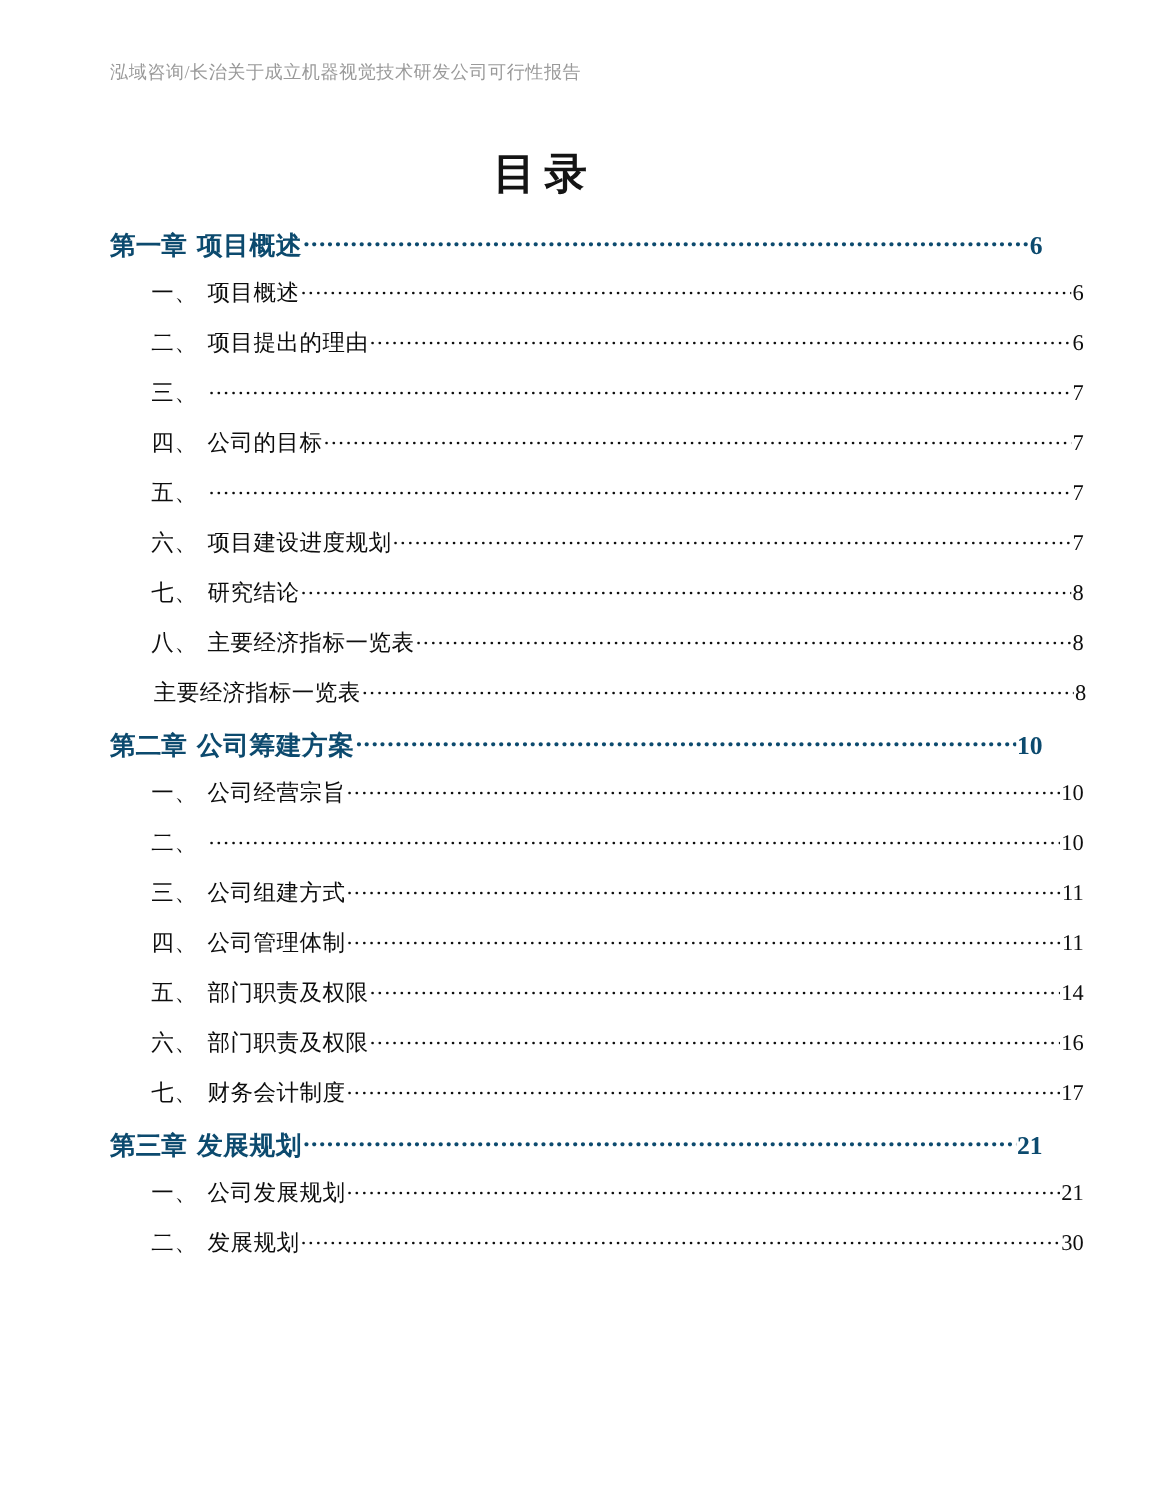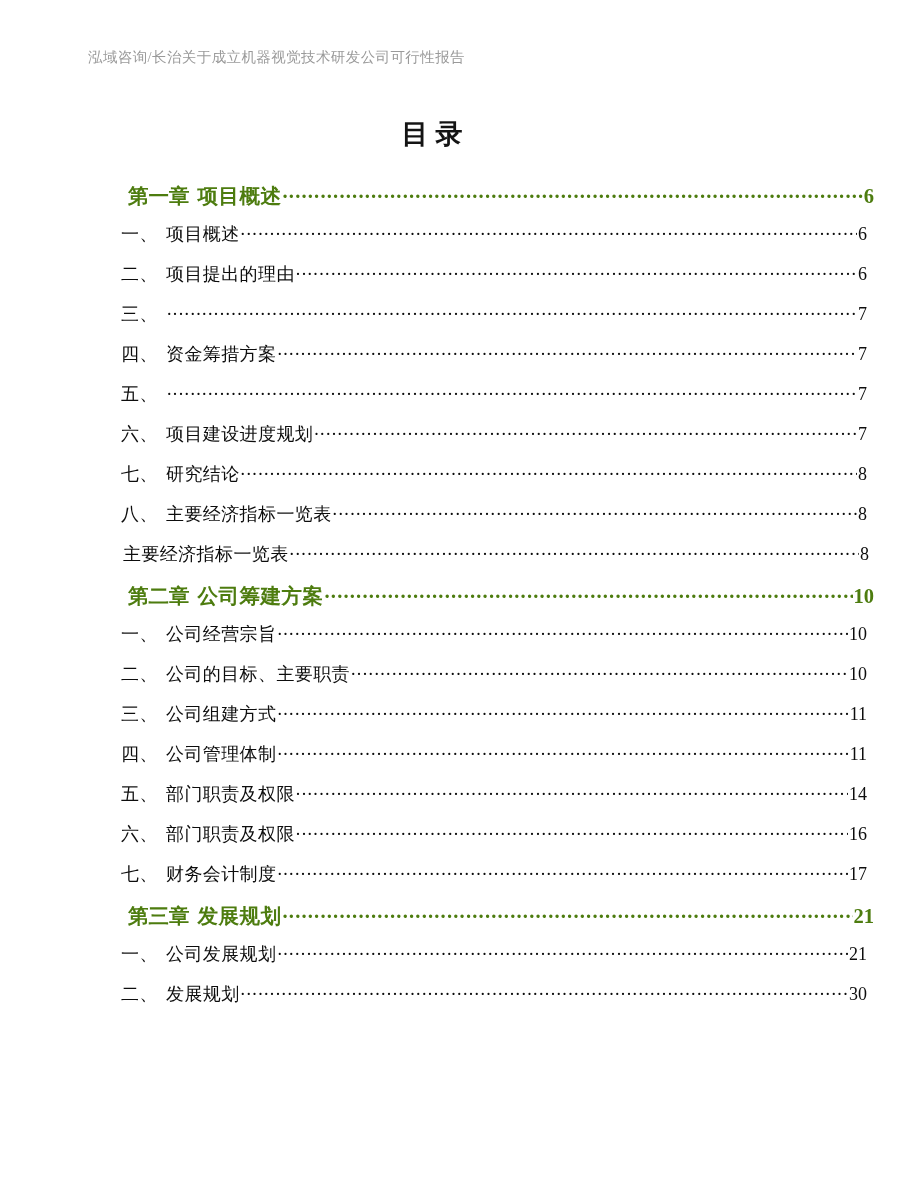"目录" .toc-title { font-size: 27px -> 34px }
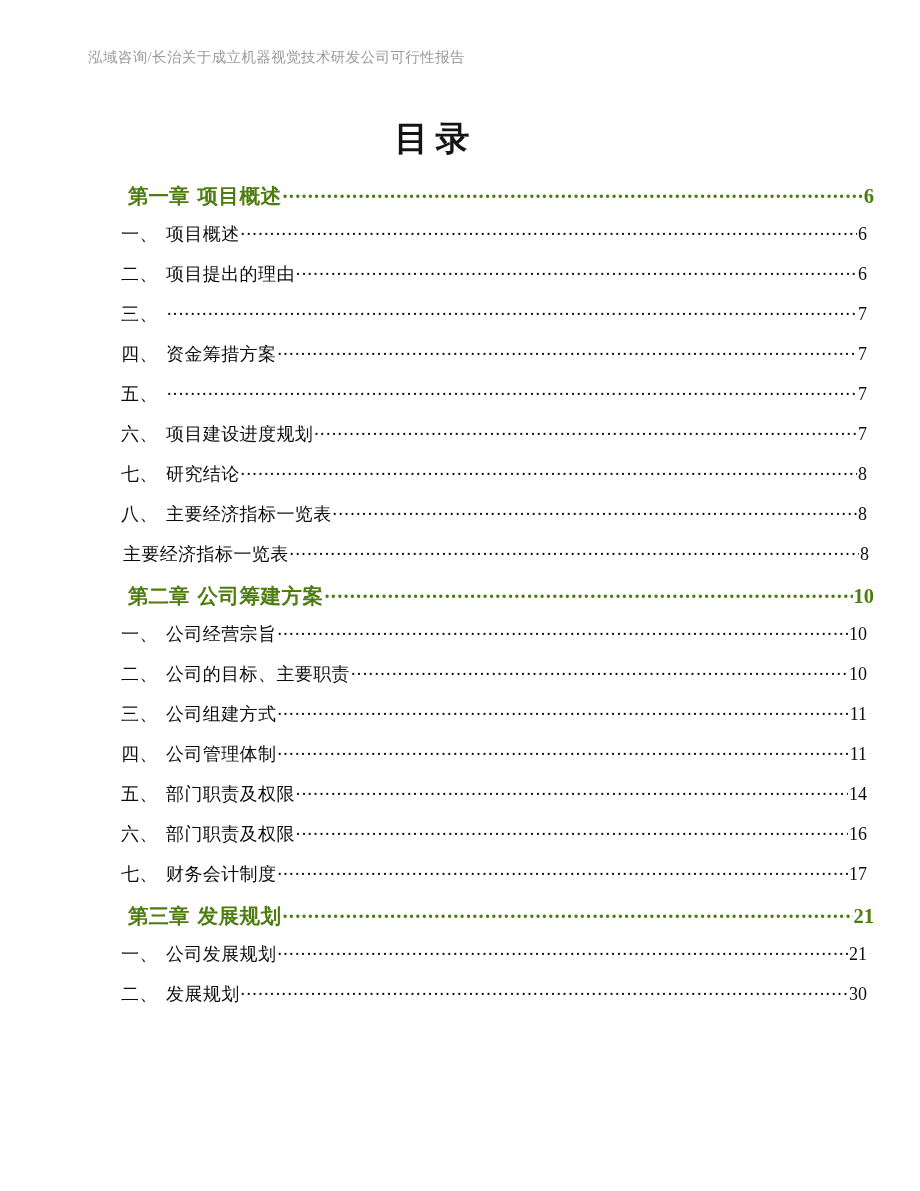"第一章" .lvl-chapter { color: #4d7c0f -> #0c4a6e; margin-left: 40px -> none }
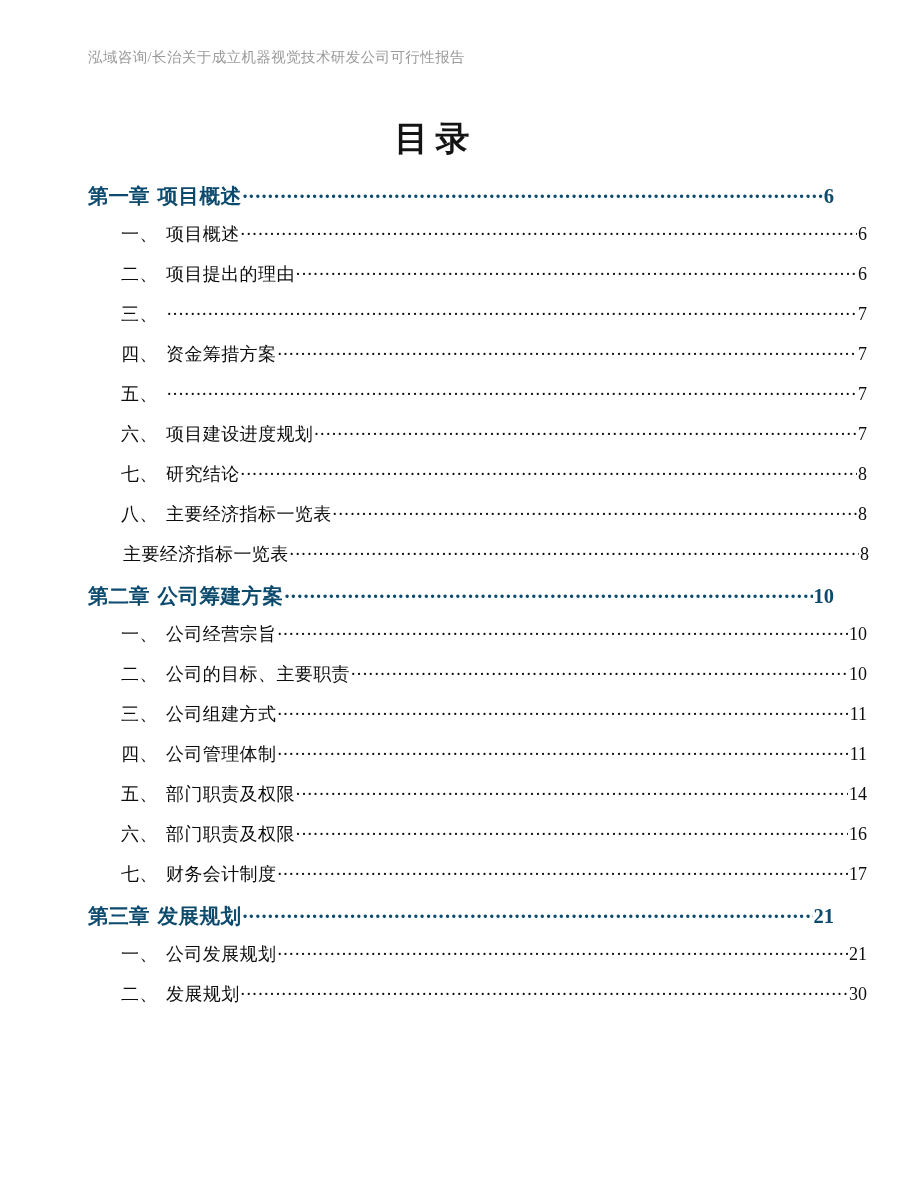"资金筹措方案" span.label { text: 资金筹措方案 -> 公司的目标 }
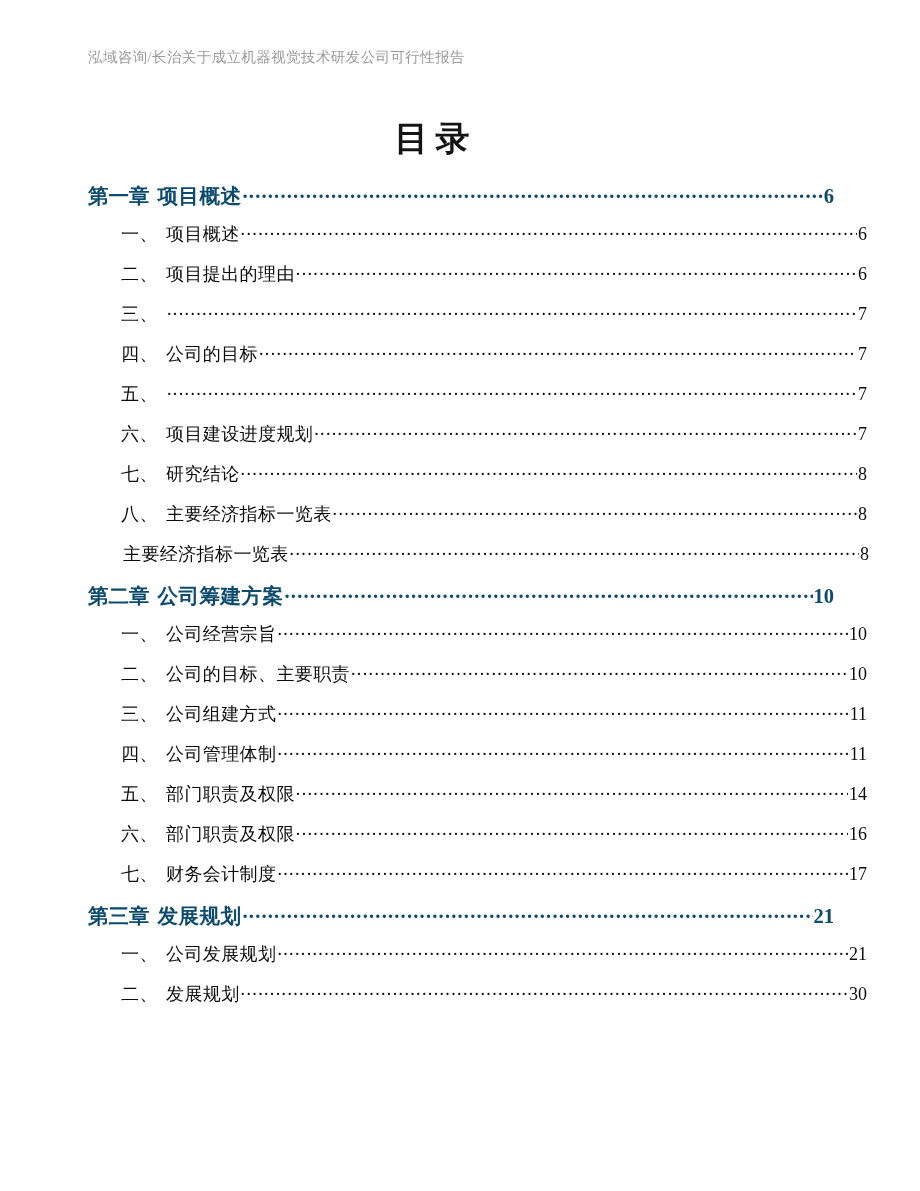"公司的目标、主要职责" span.label { html: <span>公司的目标、主要职责</span> -> none }
